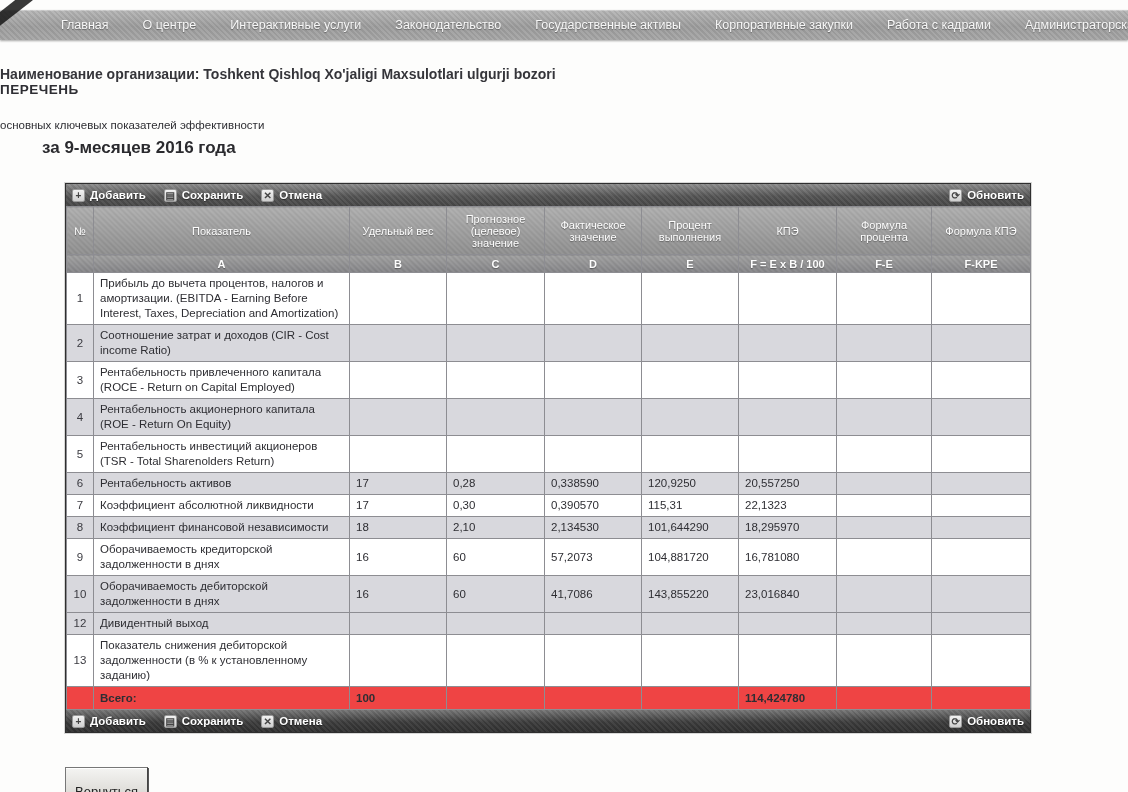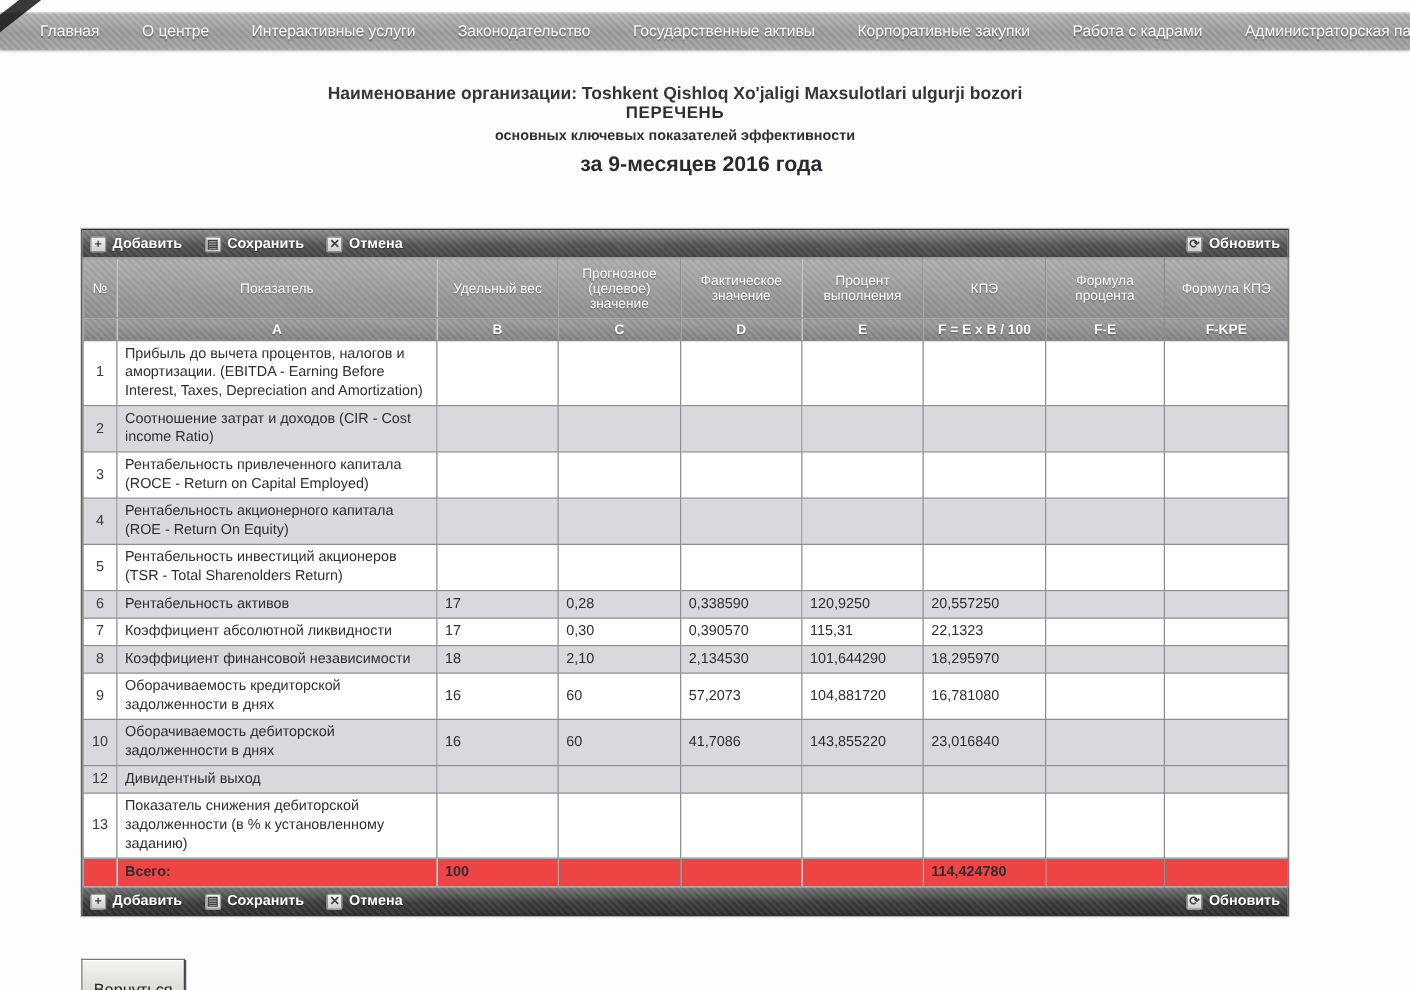"Главная" .topnav { padding-left: none -> 29px }
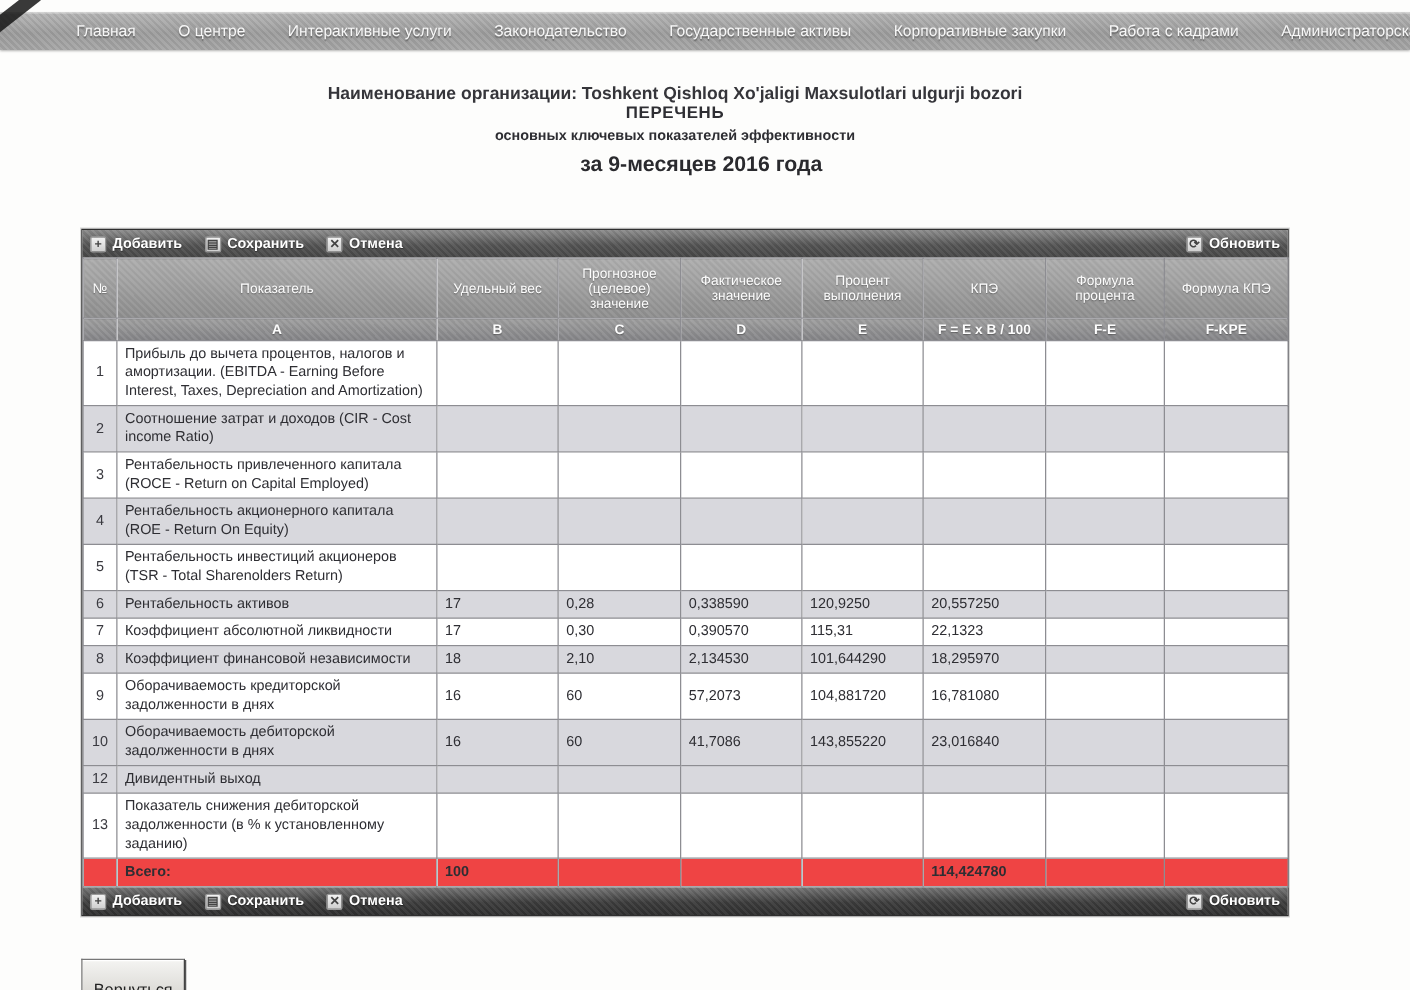"Наименование организации: Toshkent" .doc-head { text-align: center -> none }
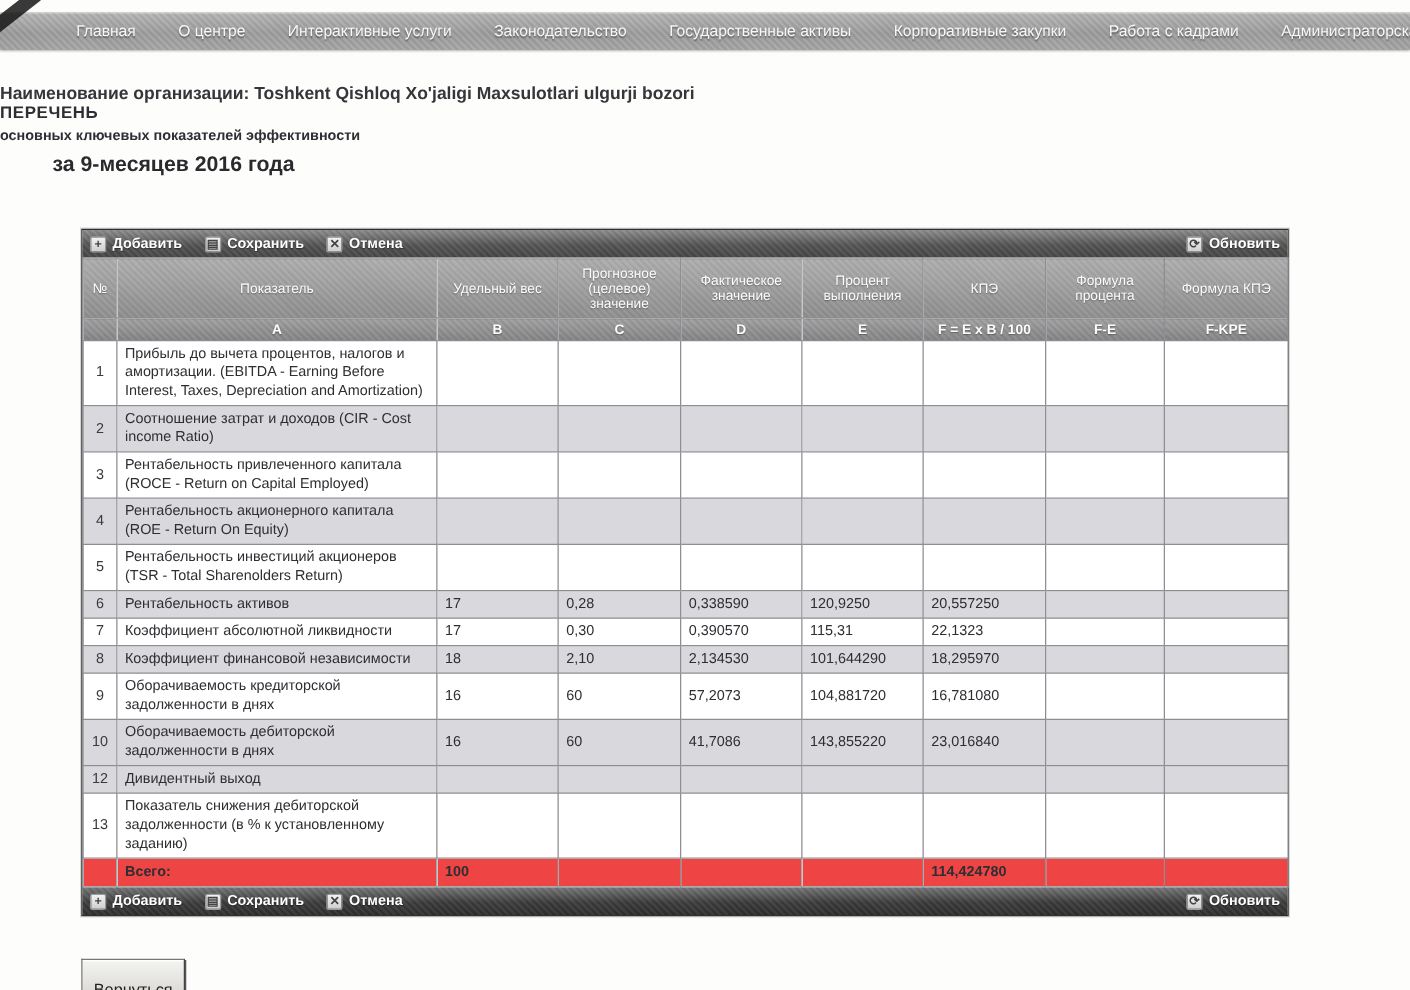"основных ключевых показателей" .doc-head .t2 { font-weight: bold -> normal; margin-top: 6px -> 22px }
